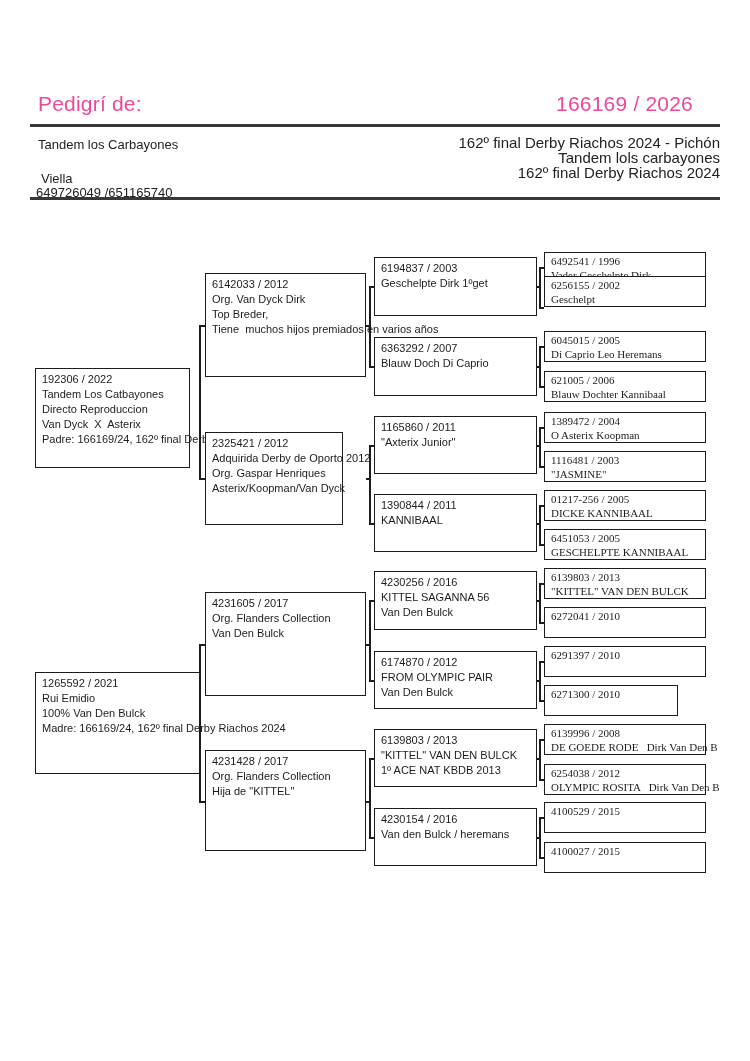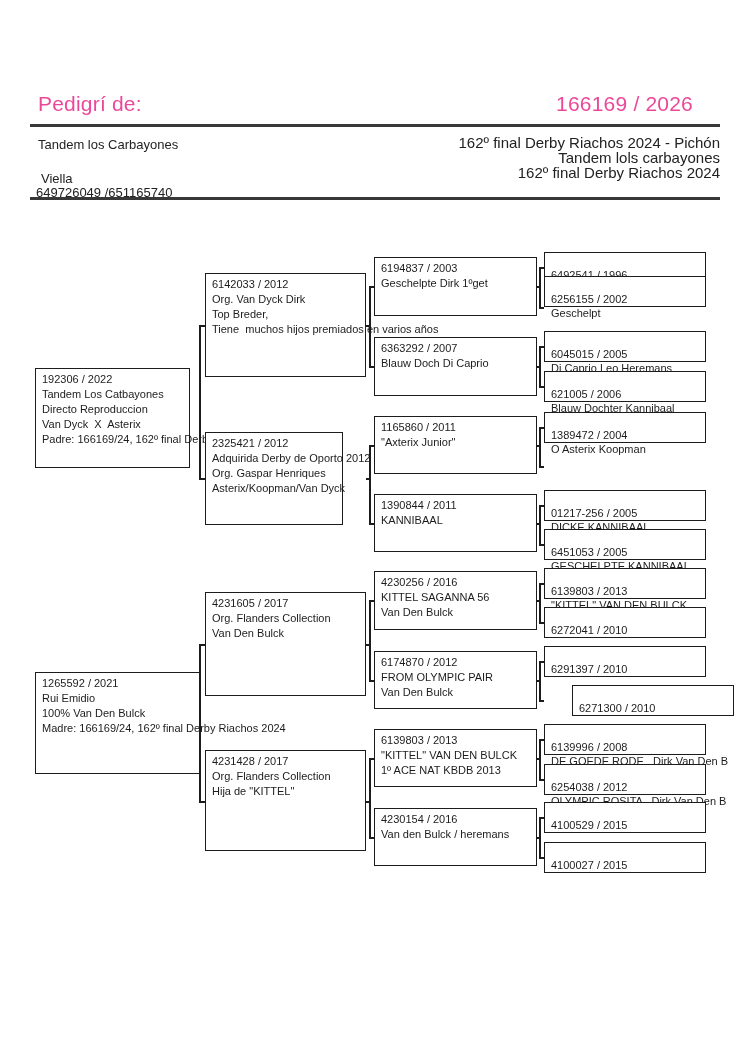"6492541 / 1996" .pedigree-box.g4 { font-family: none -> Liberation Serif, serif; padding-top: 16px -> 2px }
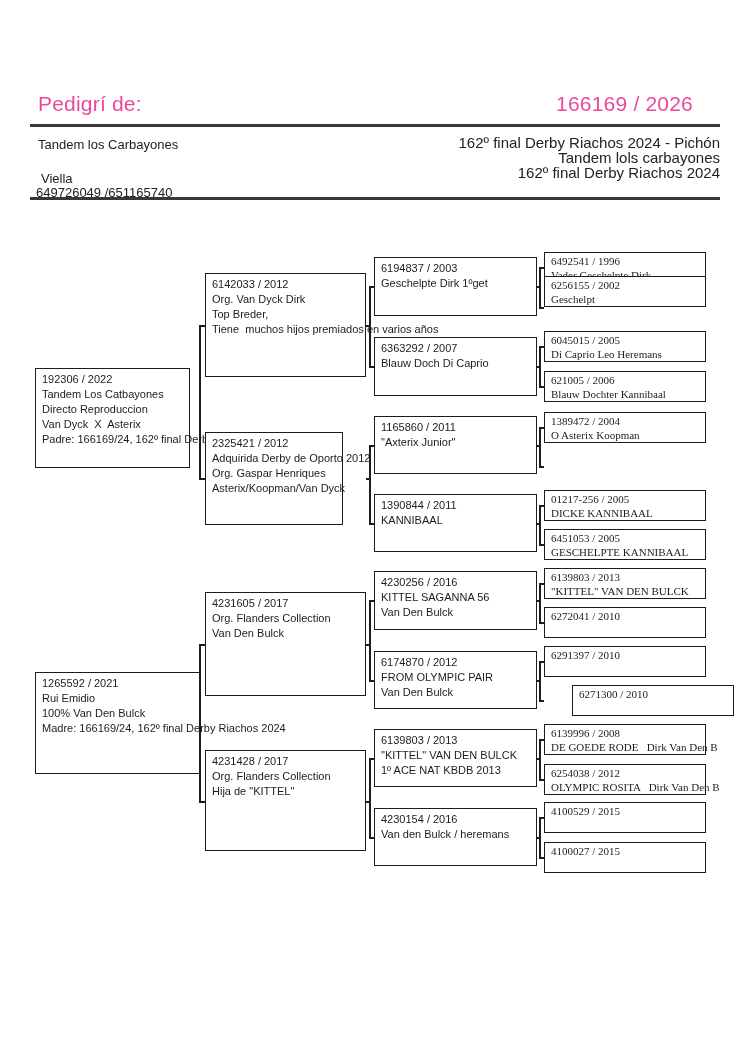"1116481 / 2003" div.pedigree-box { html: none -> <div> <span>1116481 / 2003</span> <span>"JASMINE"</span> </div> }
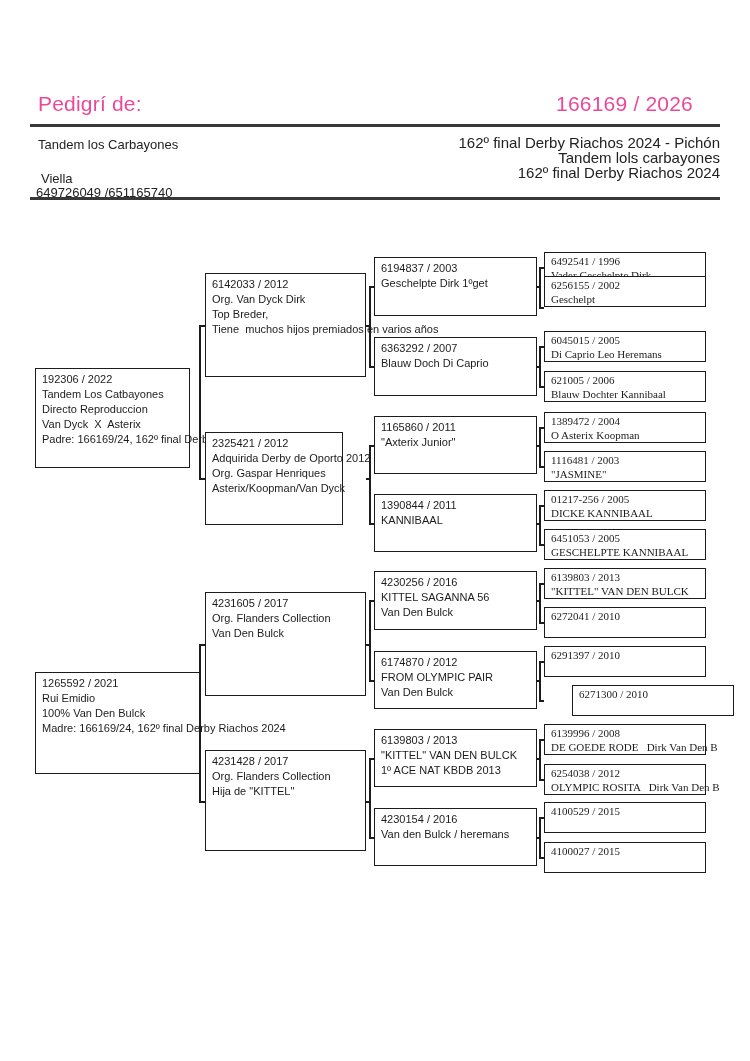"6271300 / 2010" div.pedigree-box { left: 572px -> 544px; width: 162px -> 134px }
